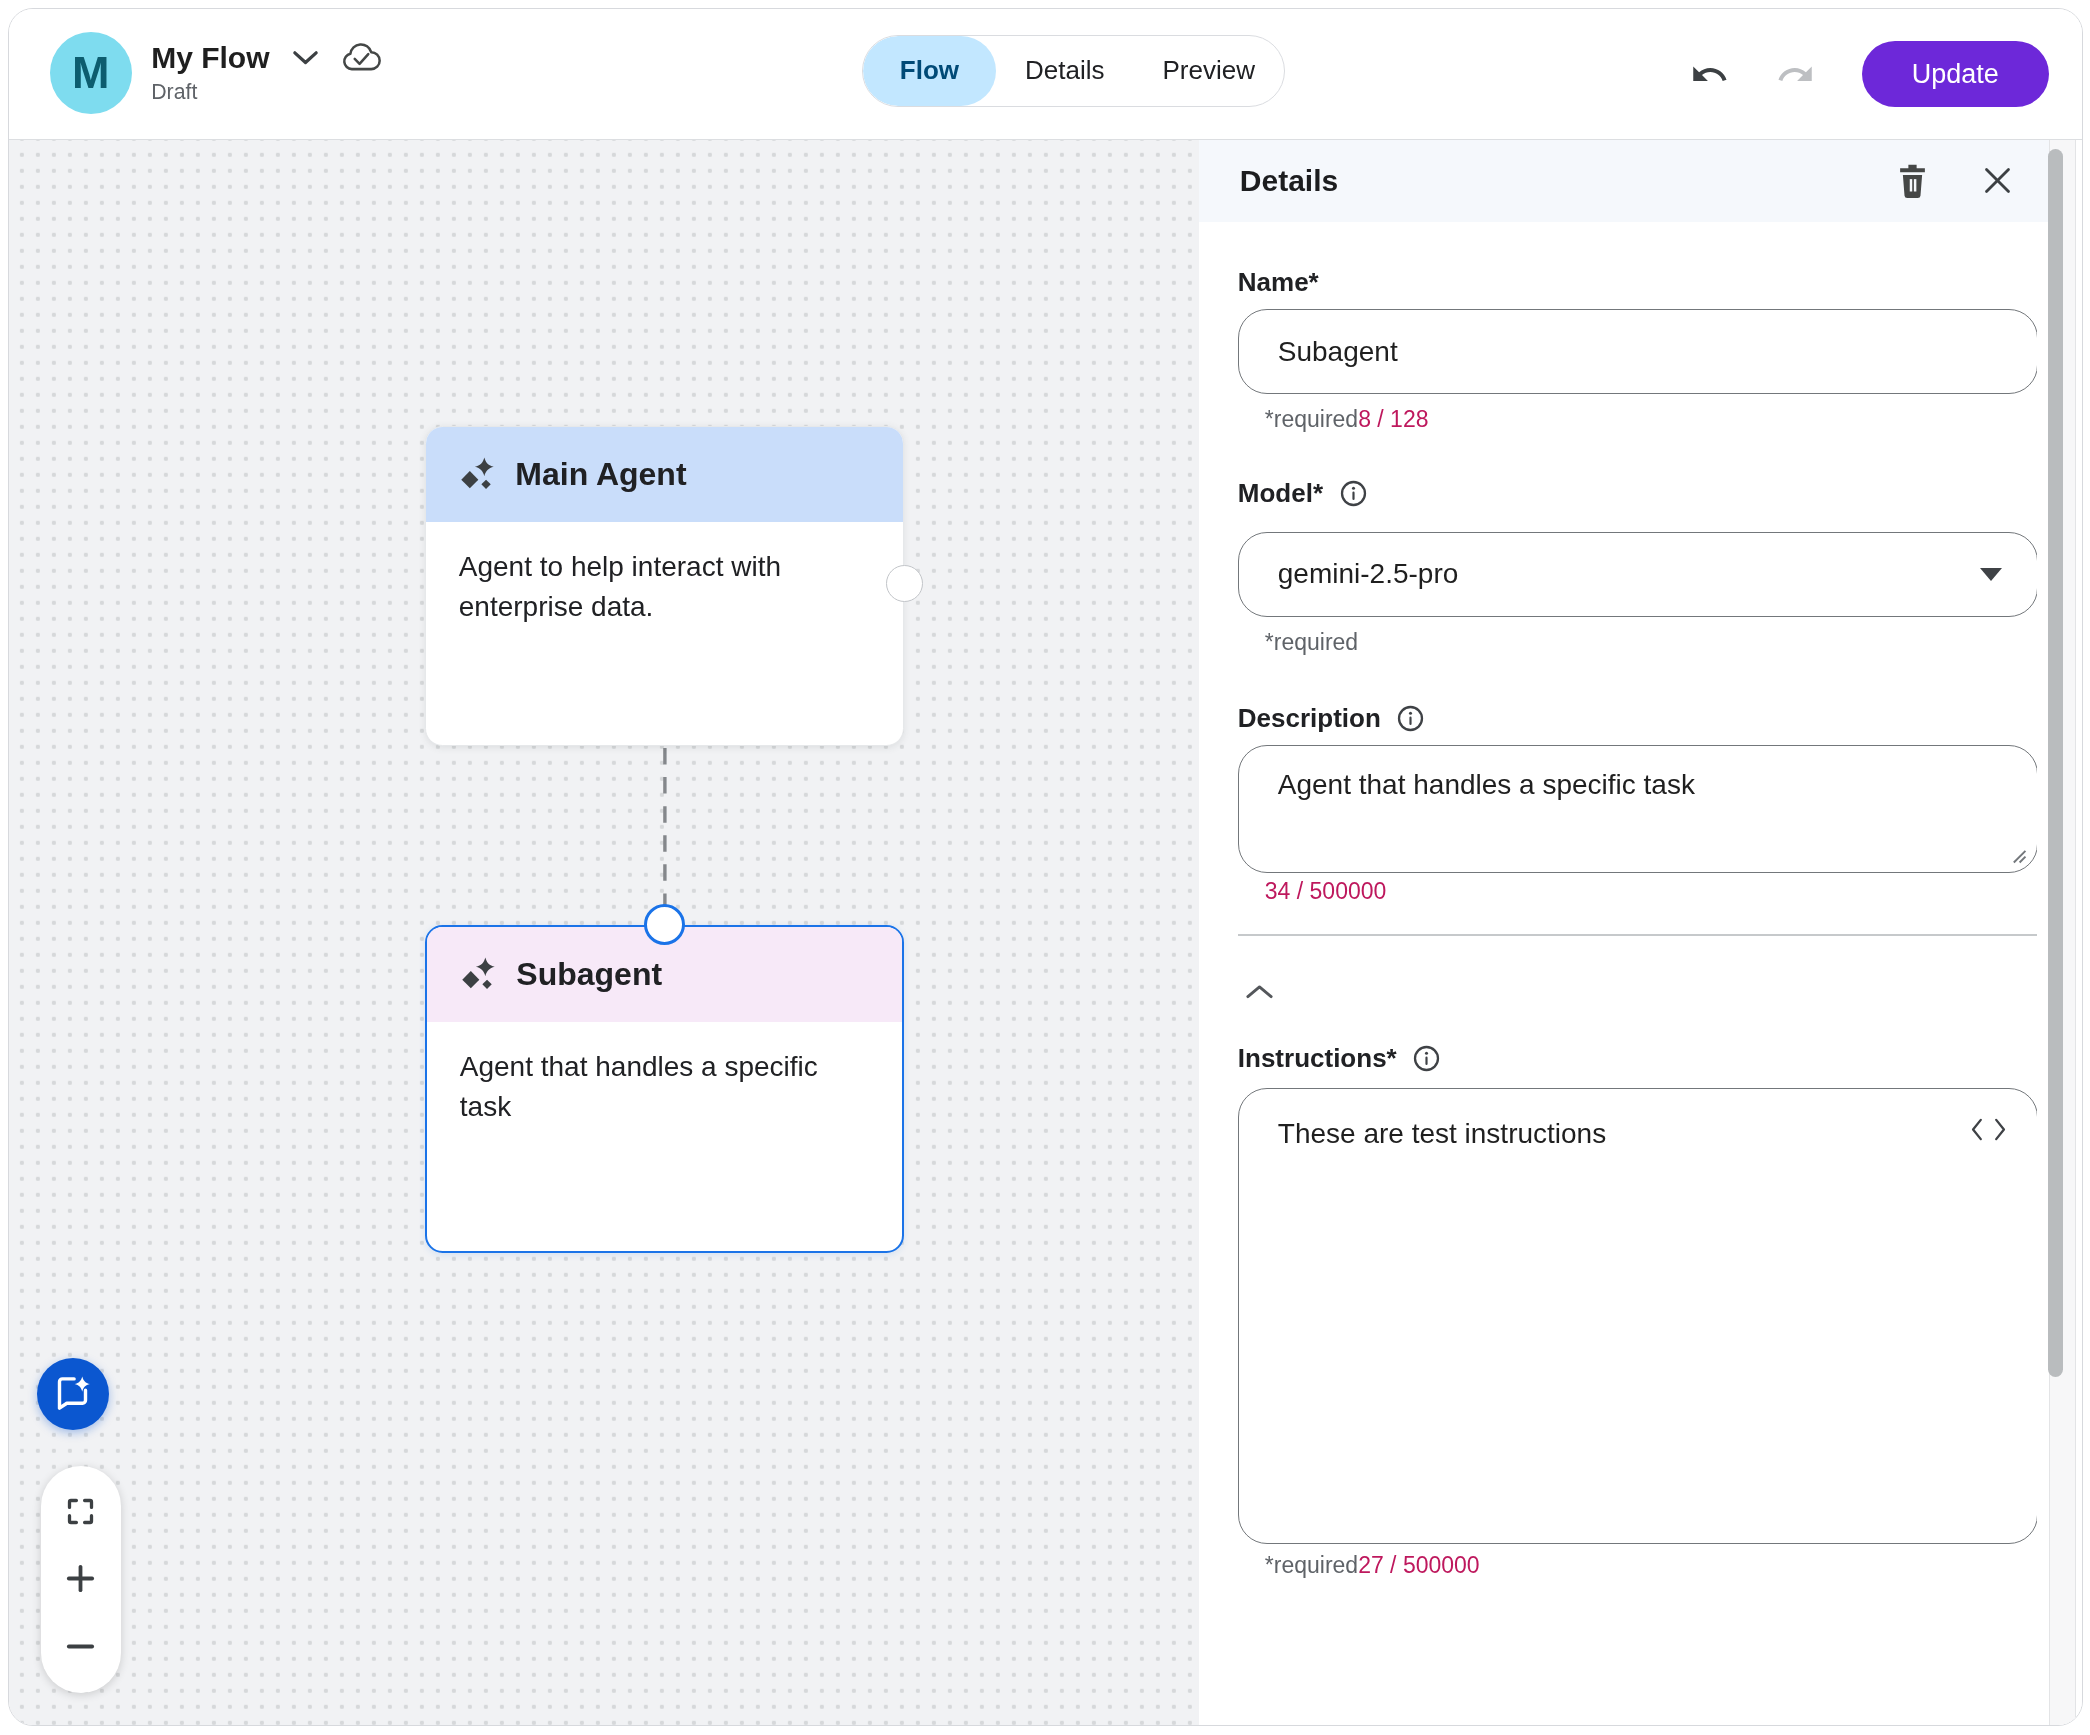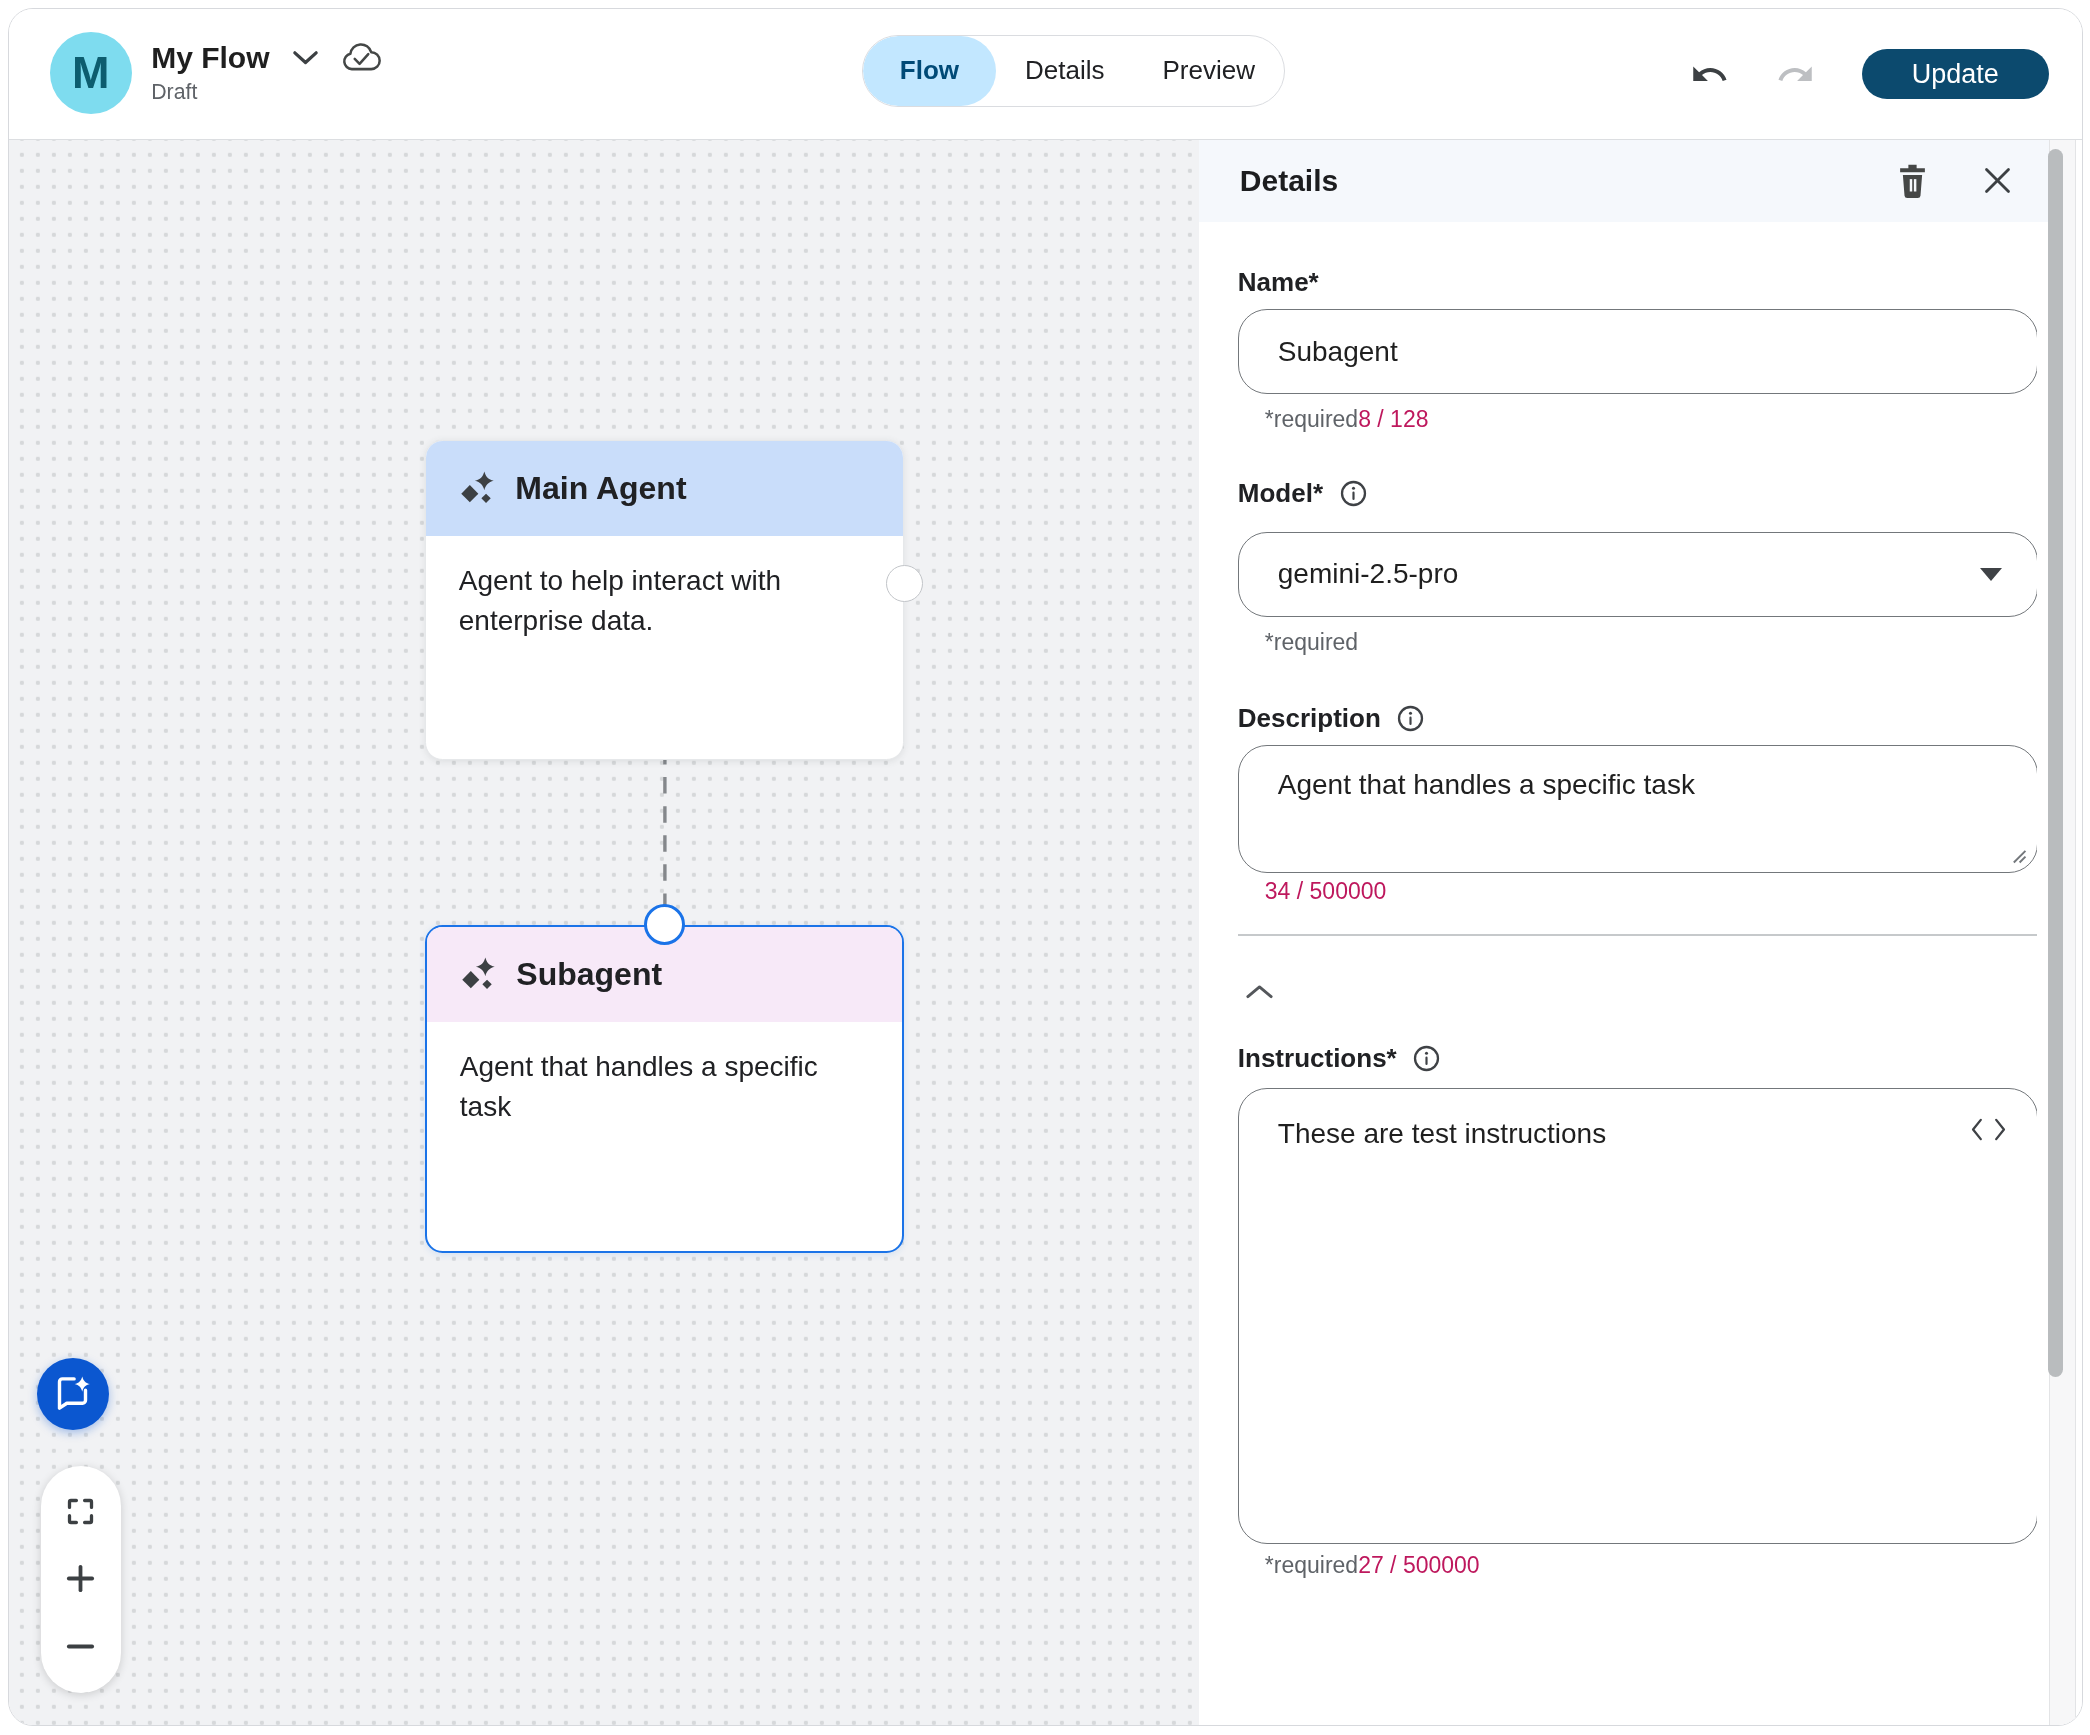"Update" .btn-primary { background: #0c4a6e -> #6d28d9; height: 50px -> 66px }
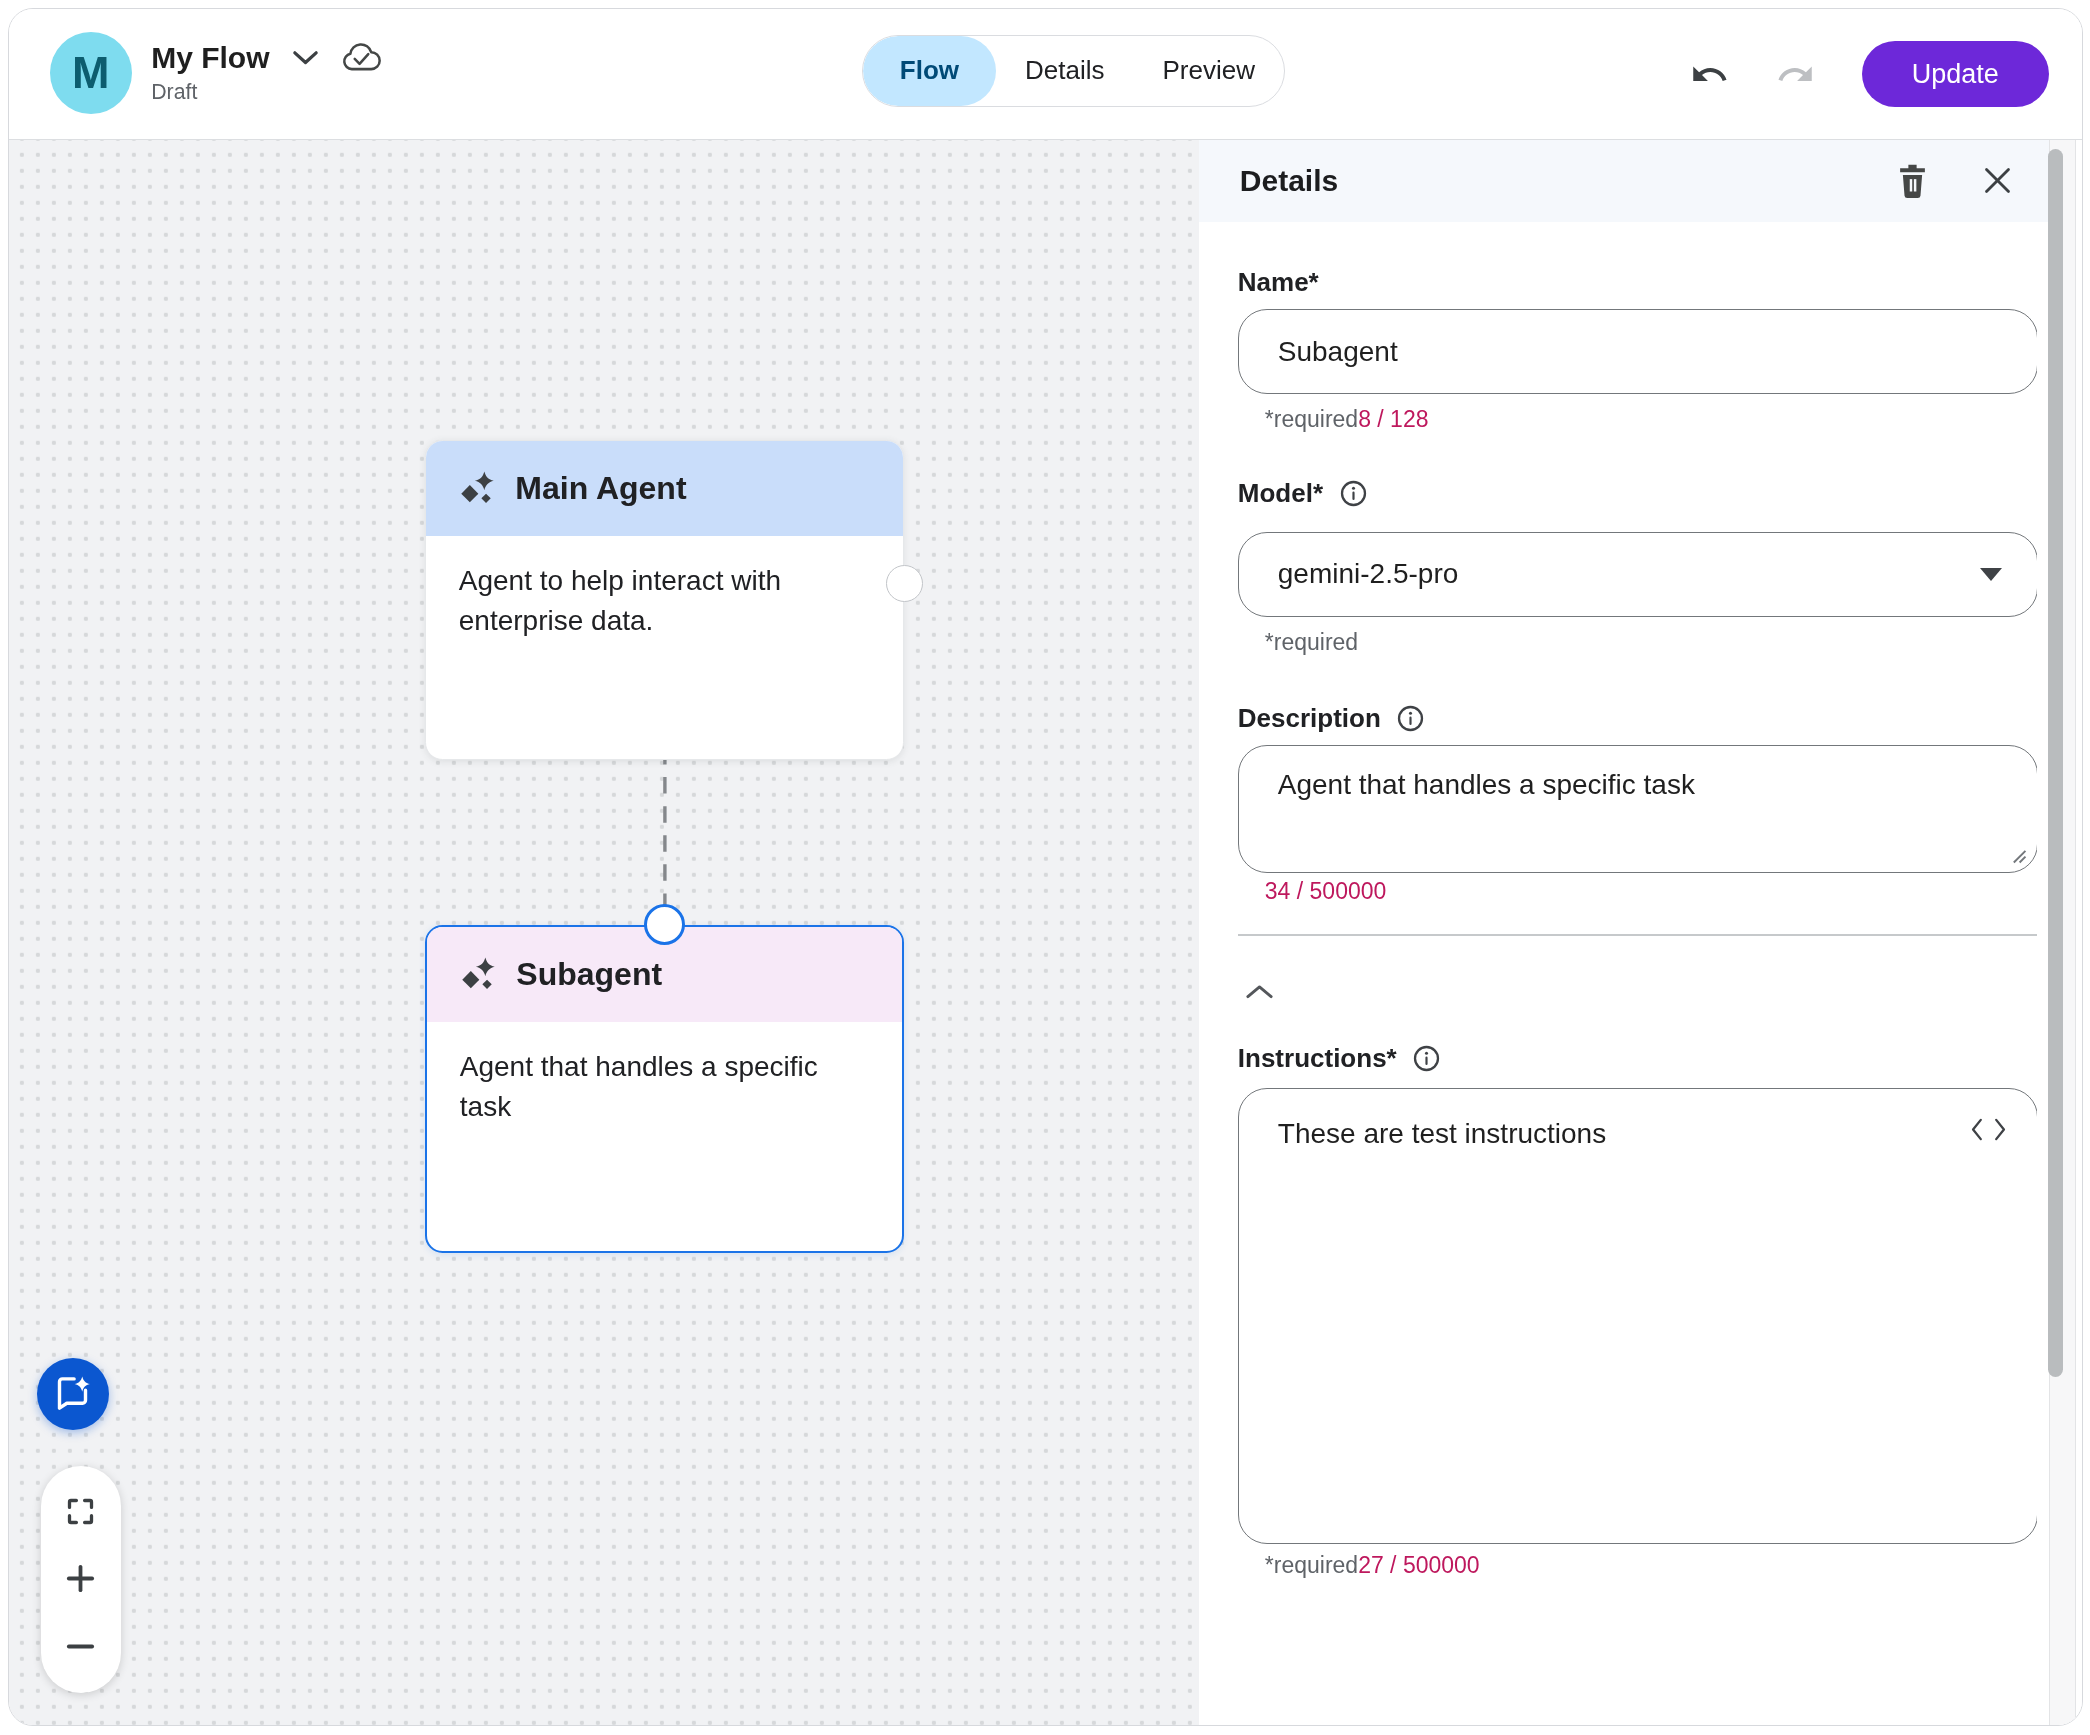"Main Agent" .node-main { top: 300px -> 286px }
